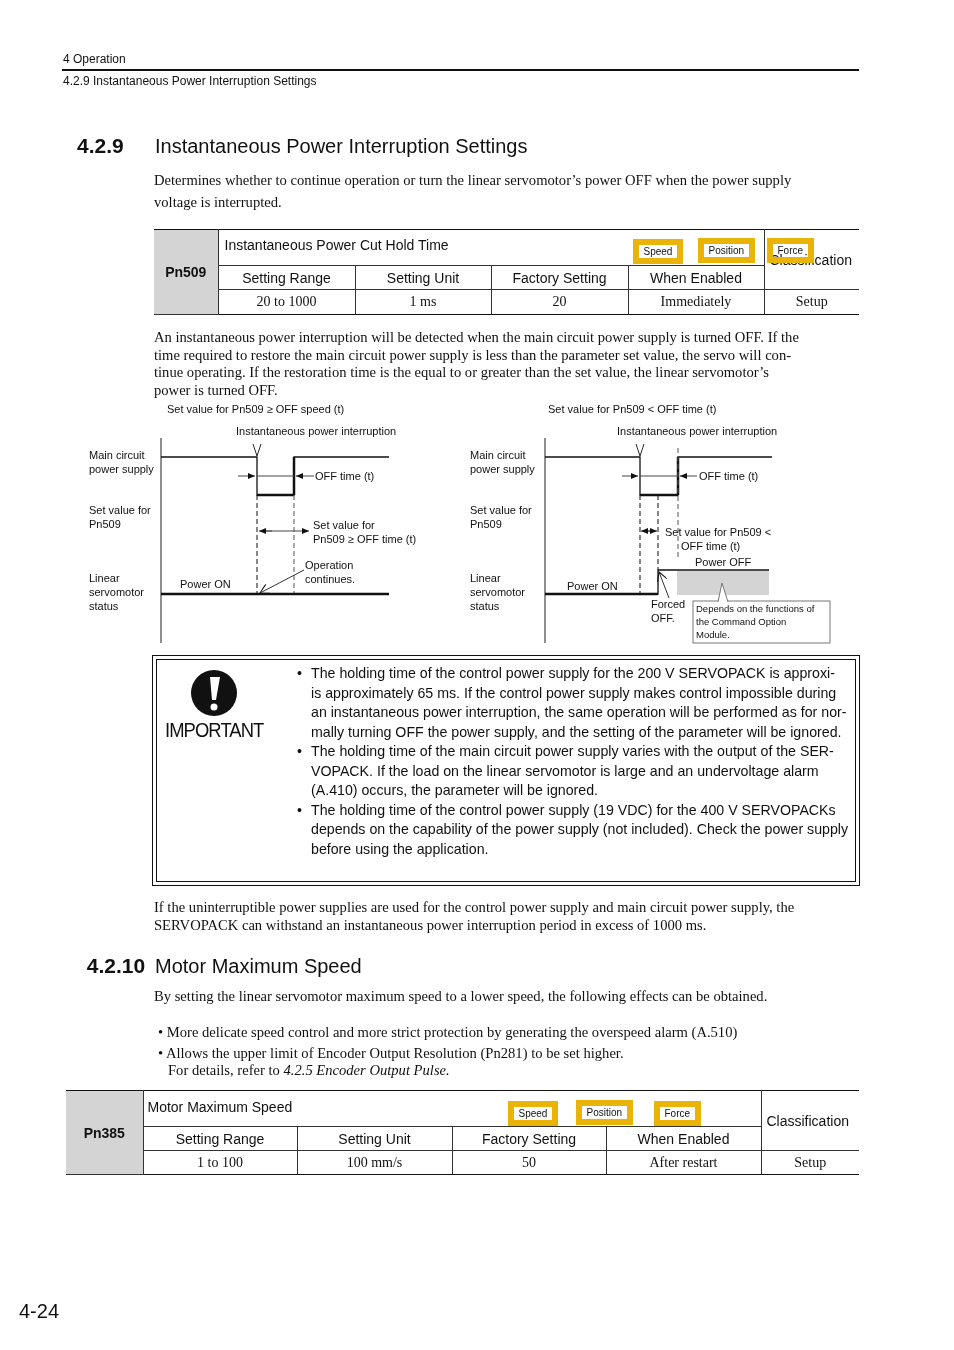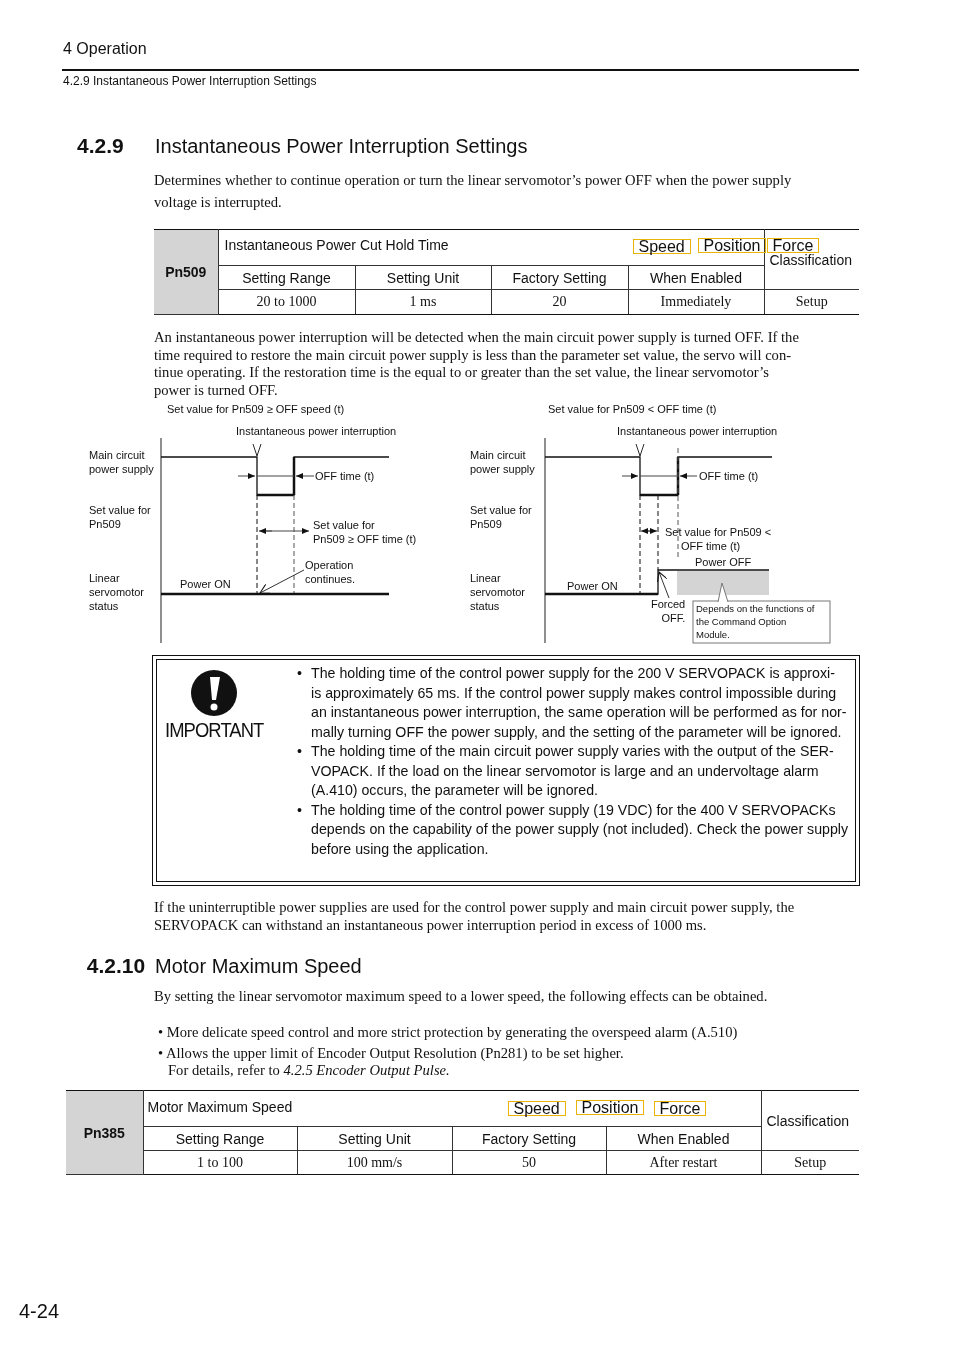"4 Operation" .hdr-chapter { font-size: 16px -> 12px; top: 40px -> 52px }
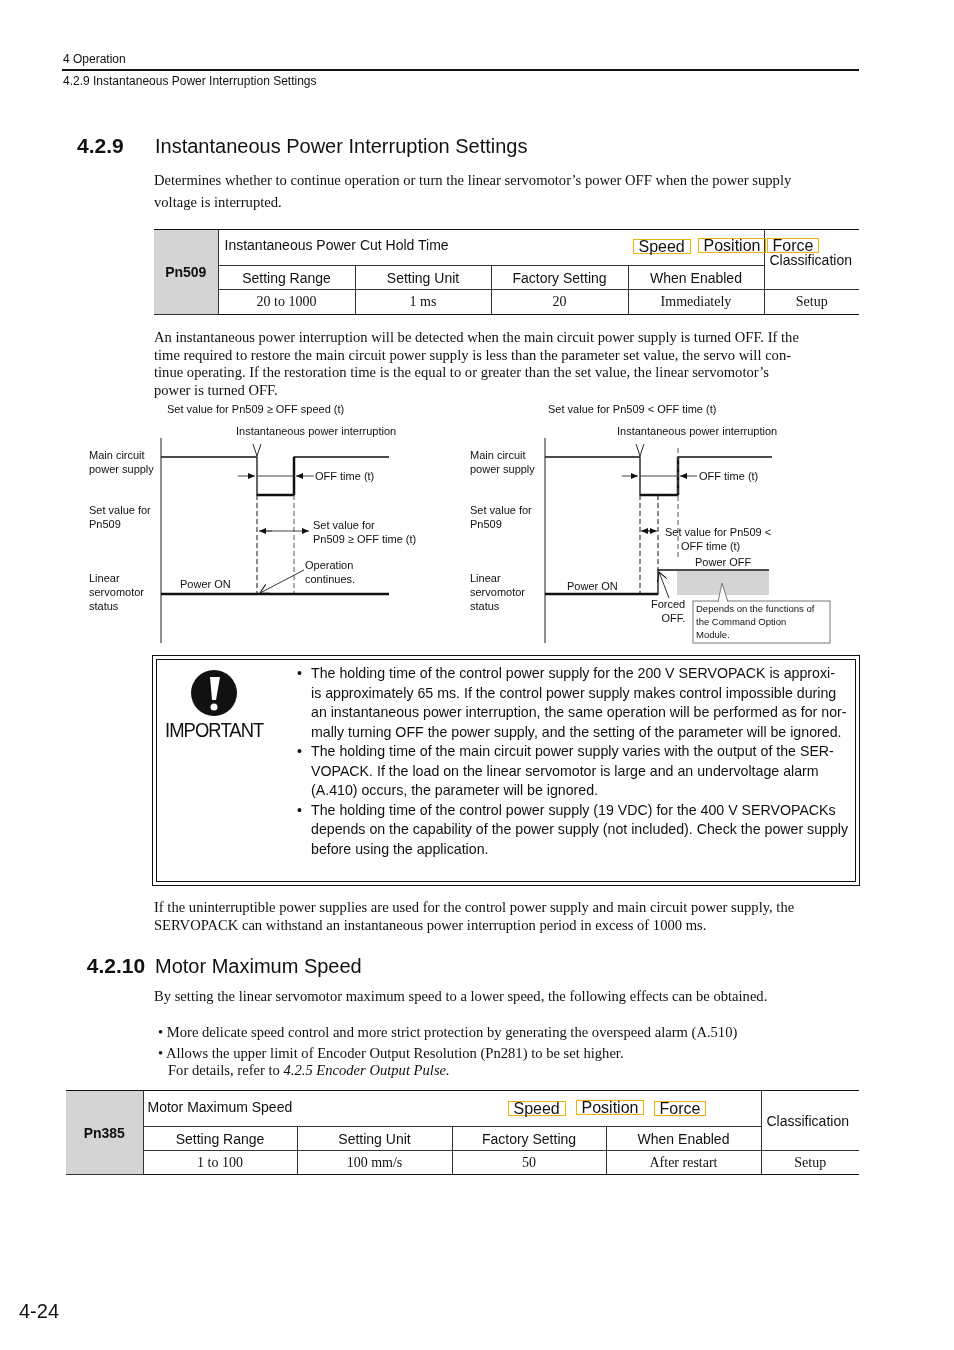"Speed" .tag { border: 1px solid #eab308 -> 6px solid #eab308; font-size: 16px -> 10px }
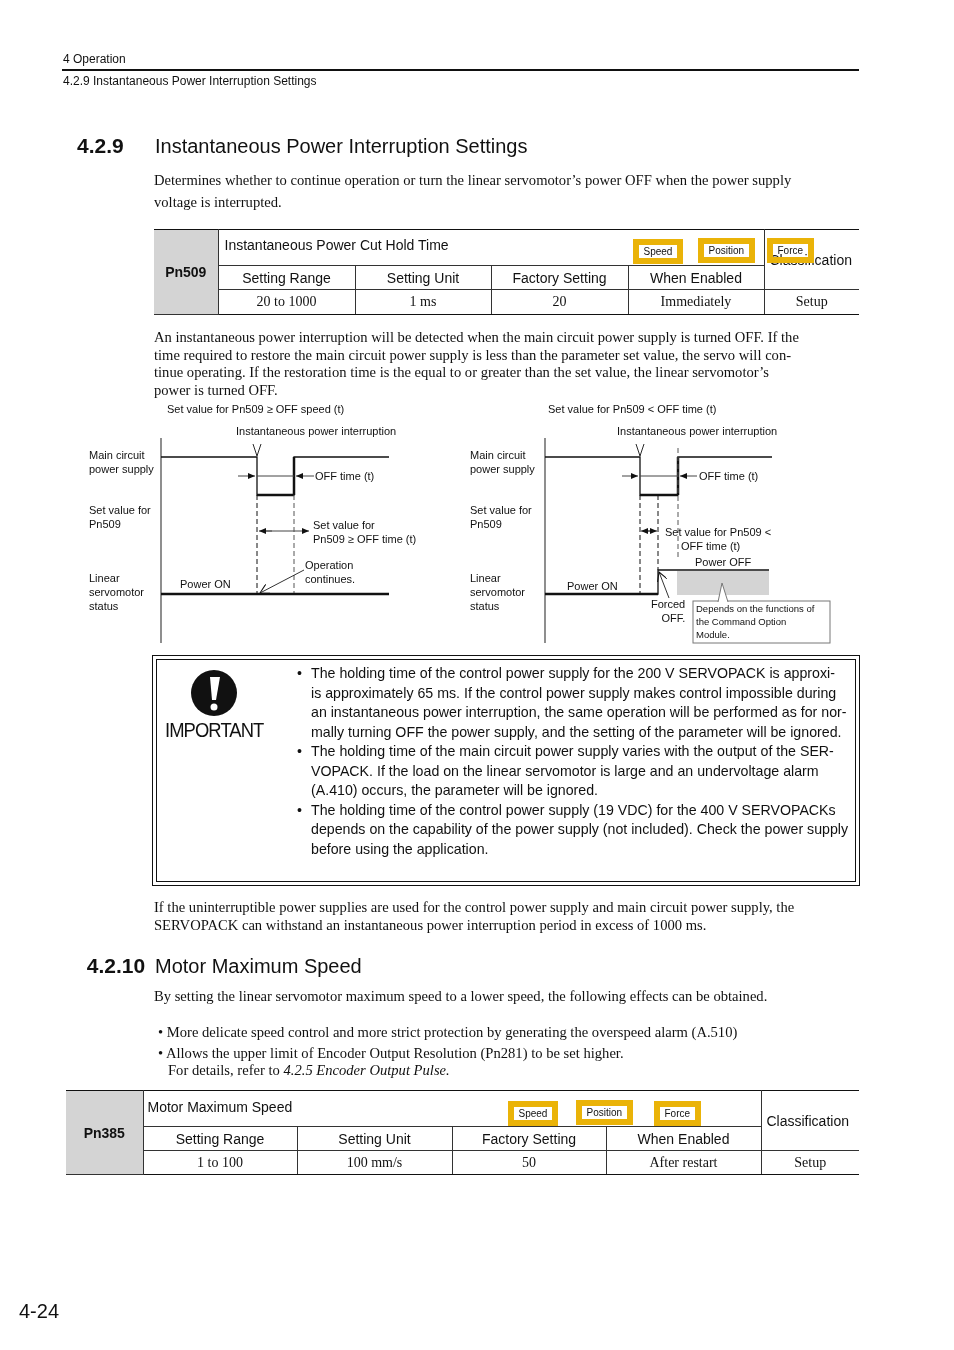"Forced" div.diag-text { text-align: right -> none }
